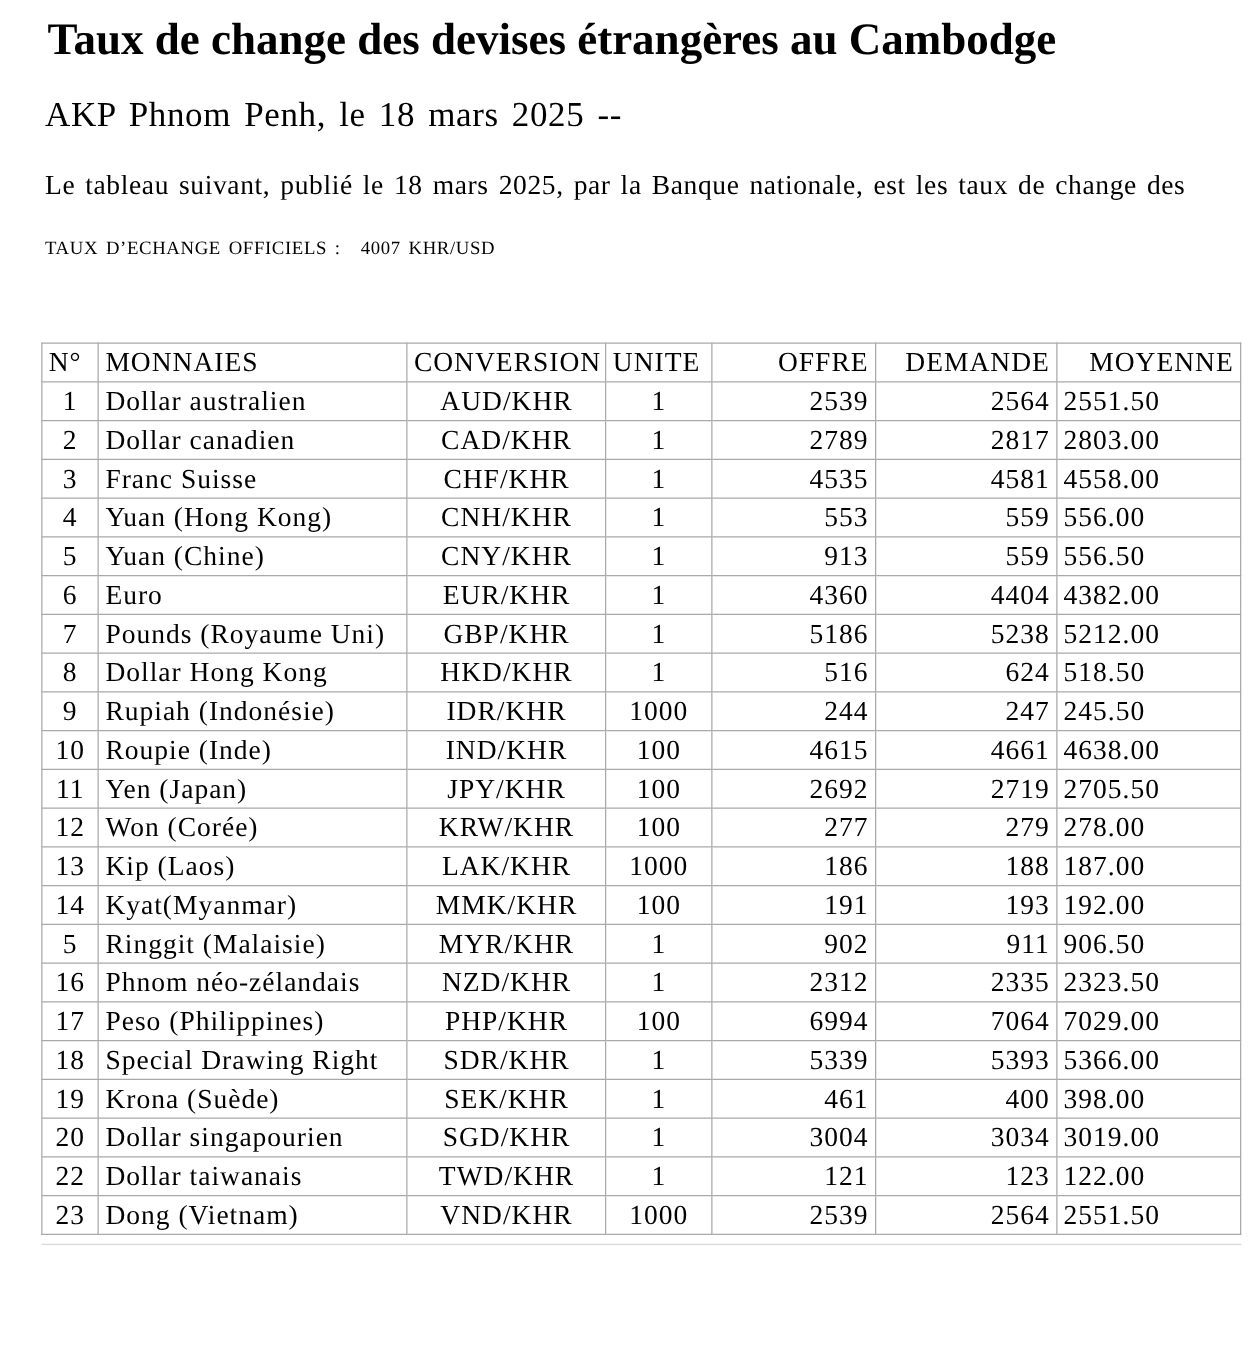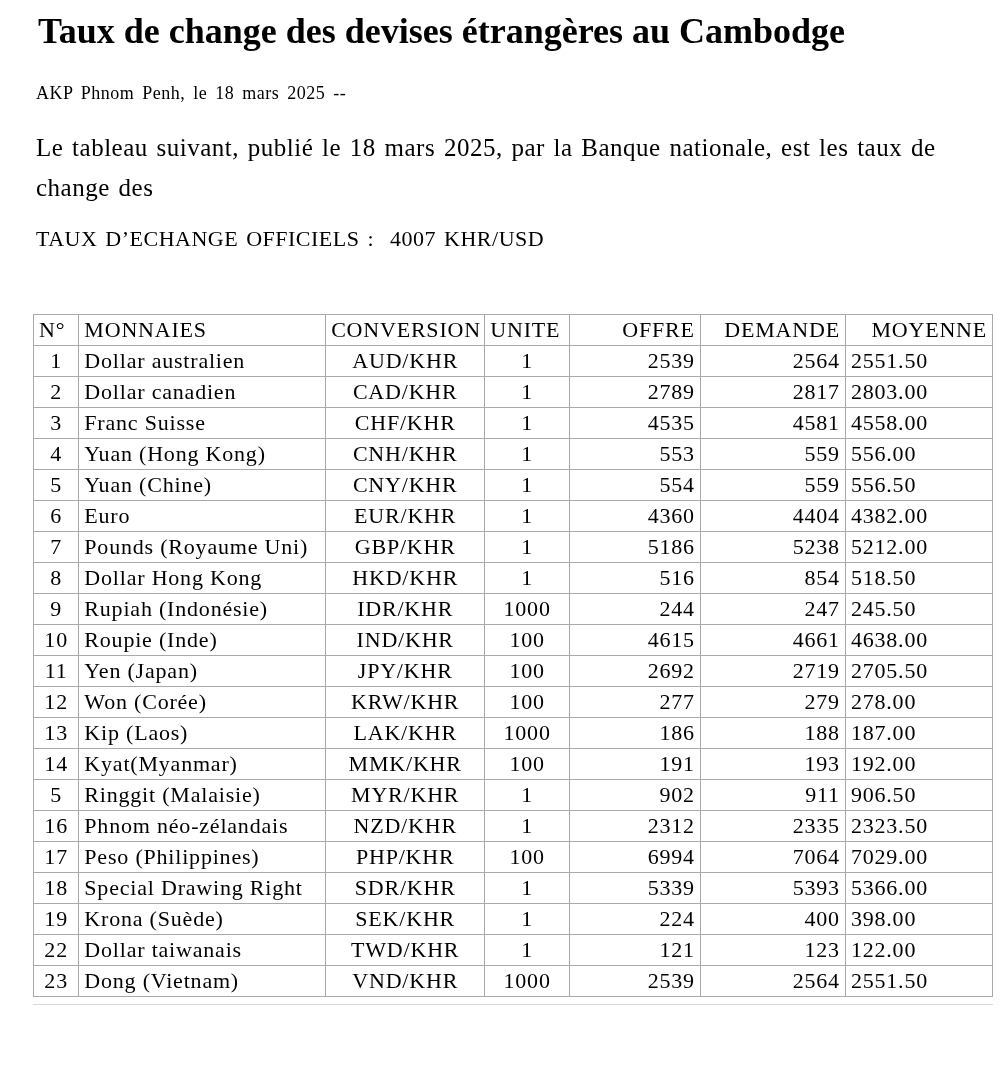"AKP Phnom Penh, le 18" .dateline { font-size: 18px -> 28px }
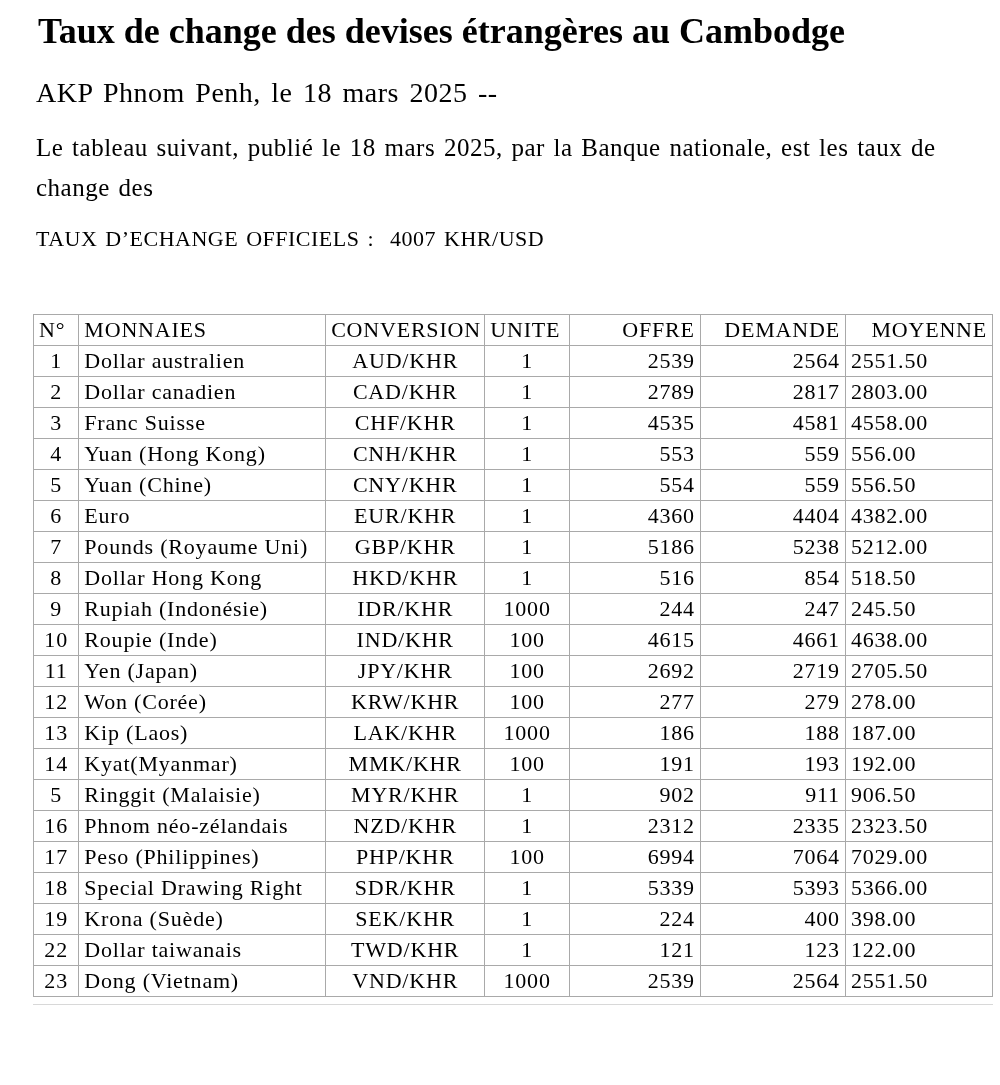"Le tableau suivant, publié le" .intro { font-size: 25px -> 22px }
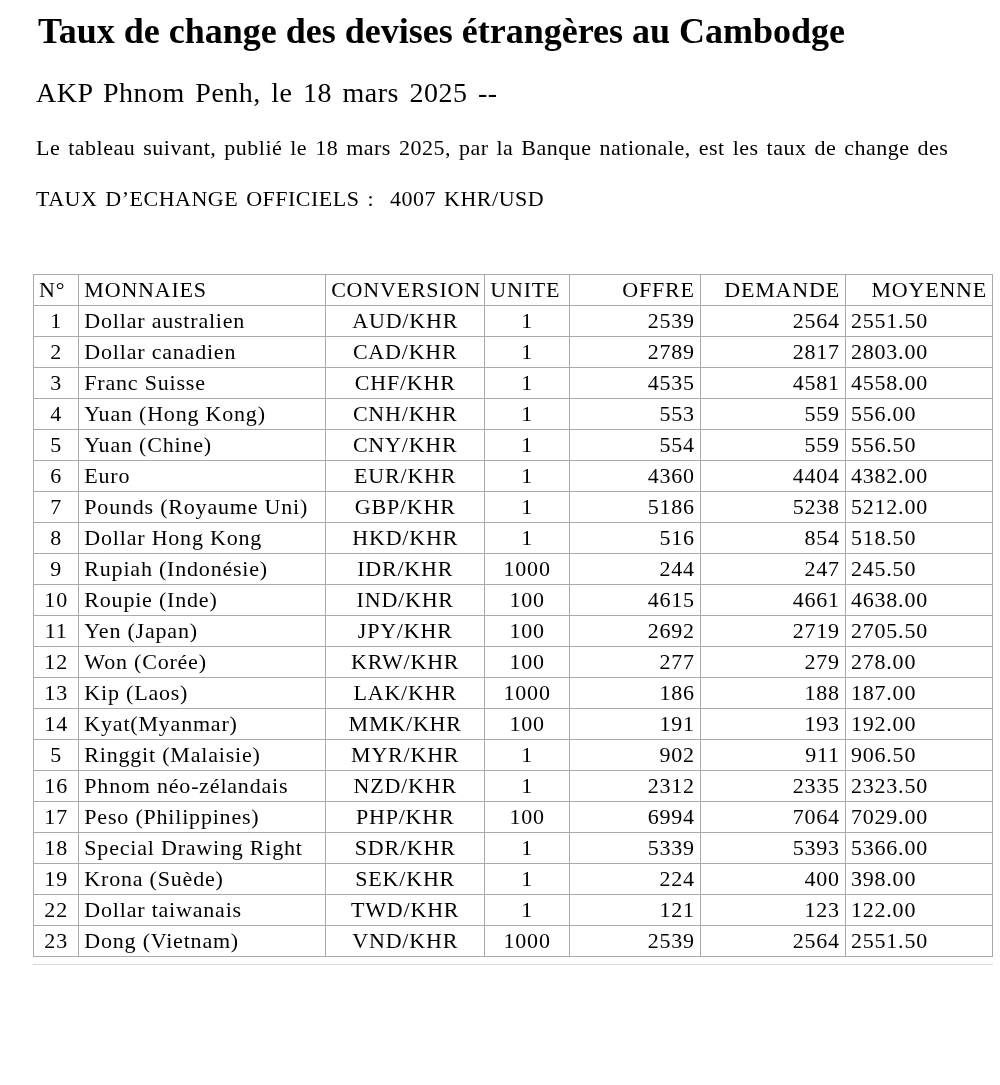"TAUX D’ECHANGE OFFICIELS : 4007" .rate-line { font-size: 22px -> 15px }
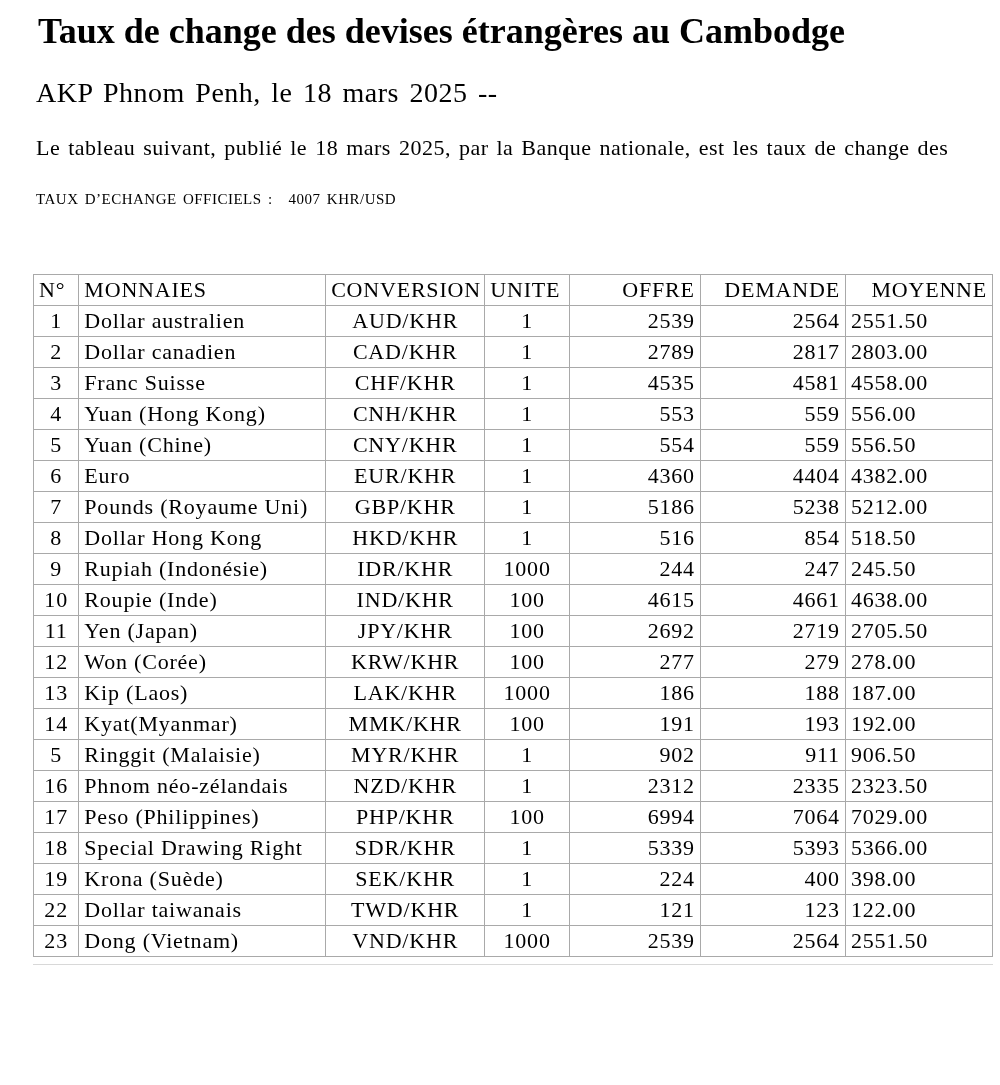"554" td.c4 { text: 554 -> 913 }
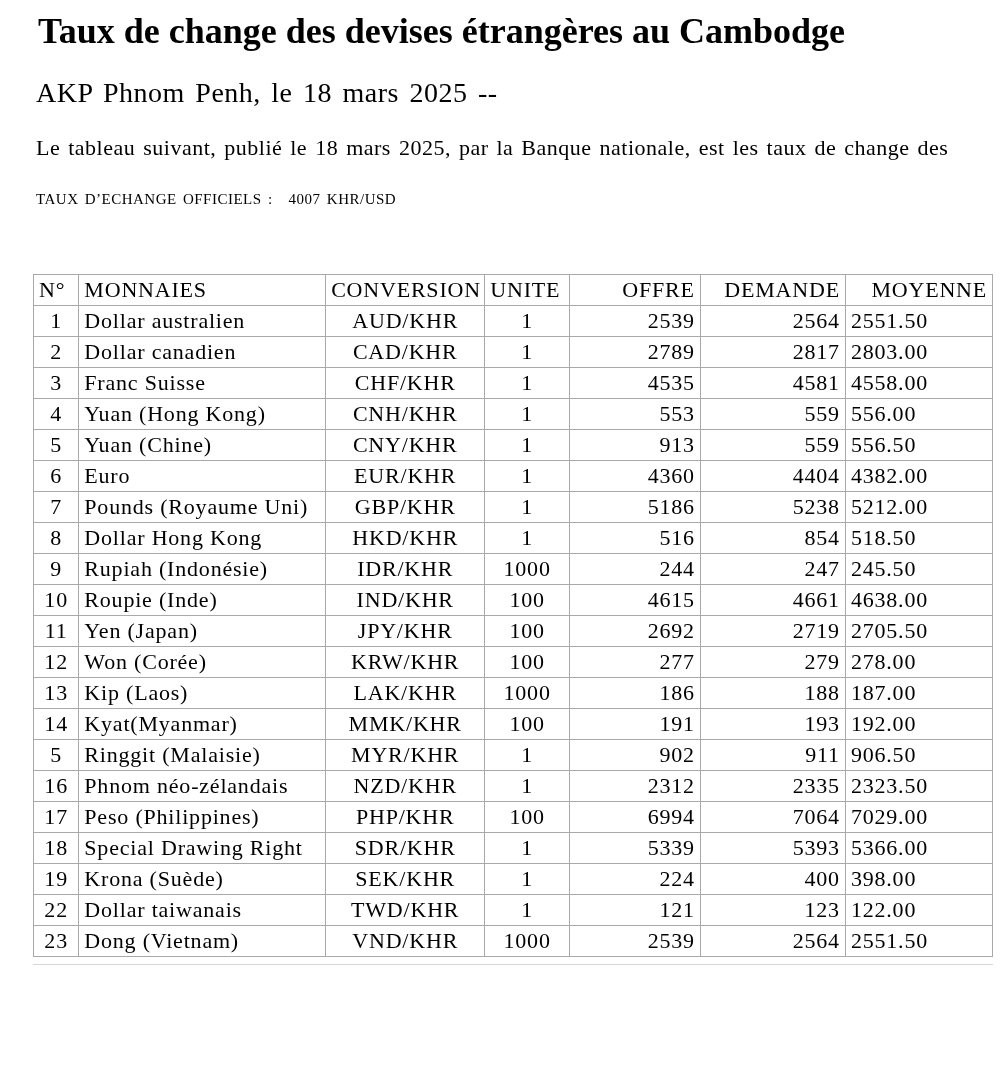"854" td.c5 { text: 854 -> 624 }
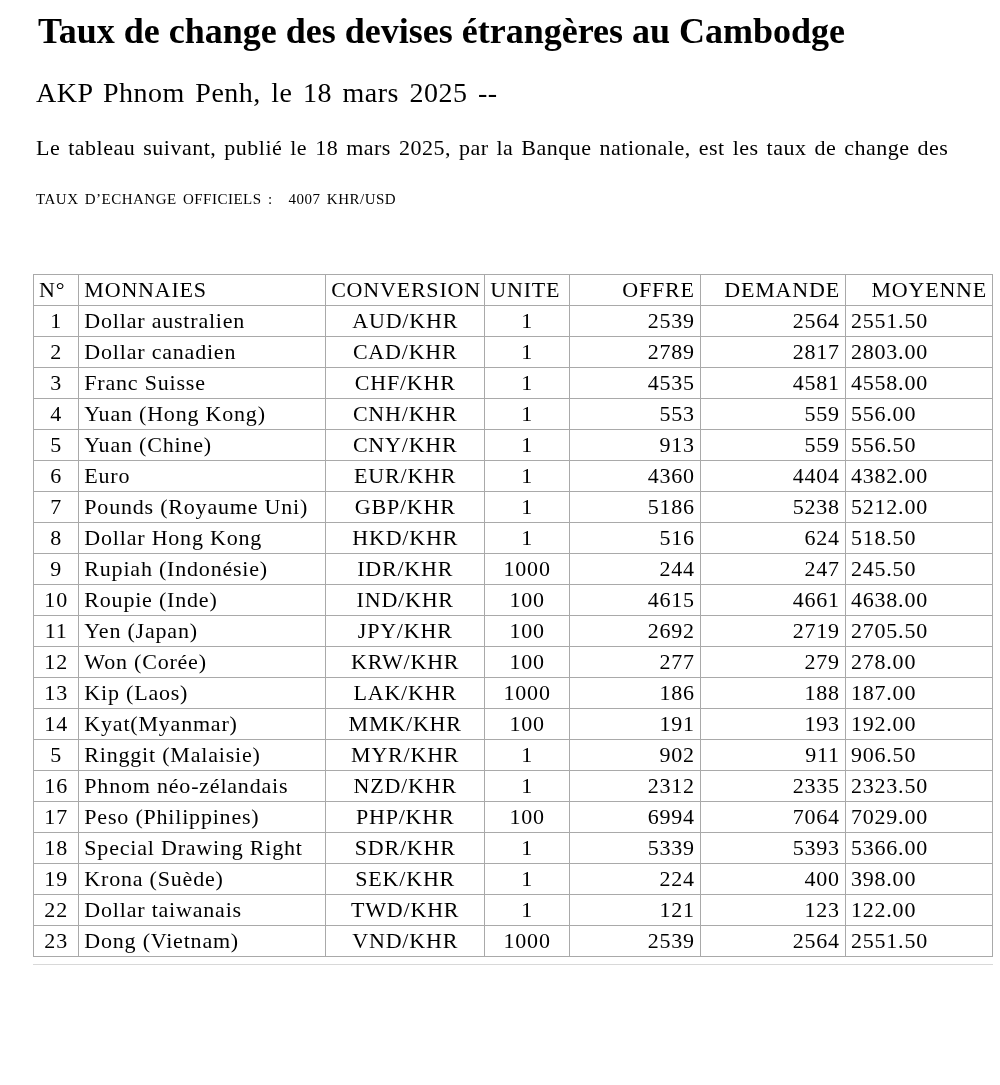"224" td.c4 { text: 224 -> 461 }
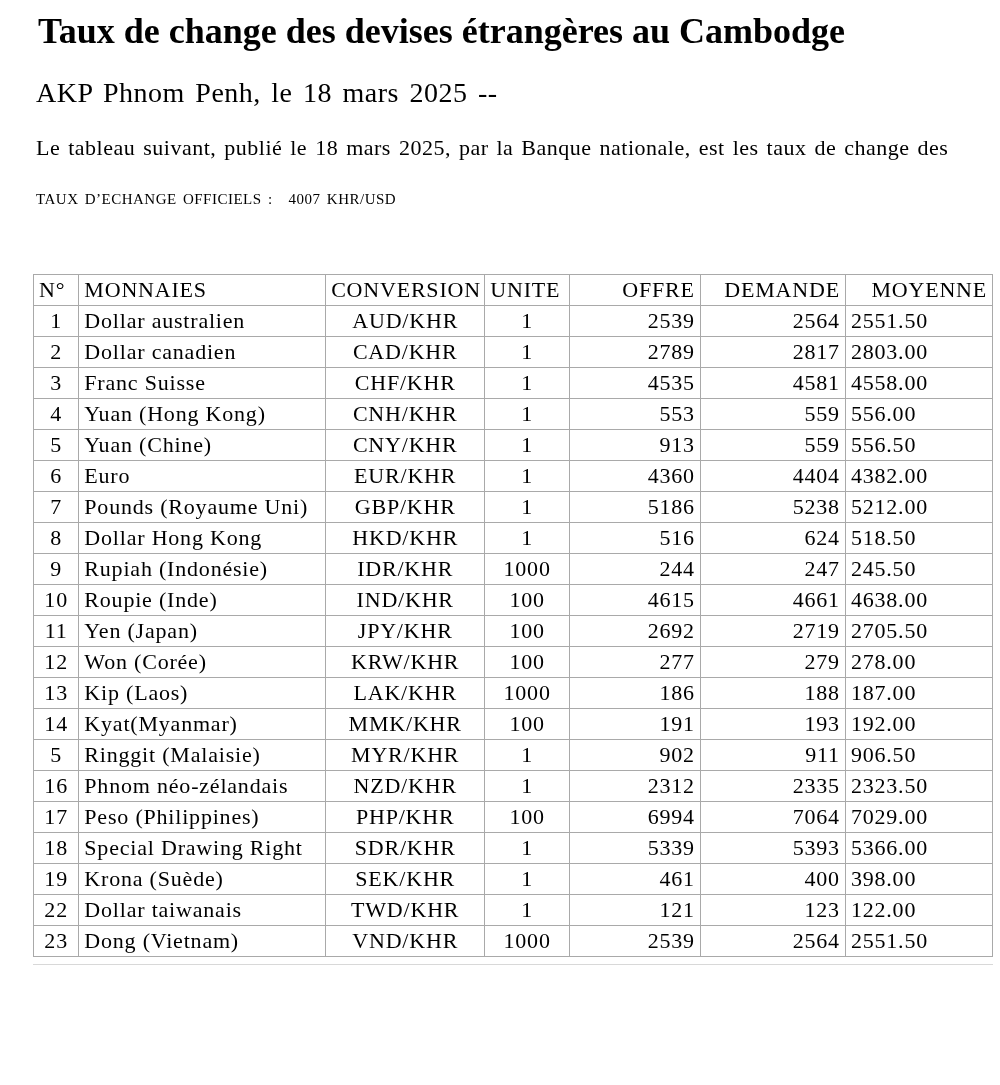"20" tr { html: none -> <tr> <td>20</td> <td>Dollar singapourien</td> <td>SGD/KHR</td> <td>1</td> <td>3004</td> <td>3034</td> <td>3019.00</td> </tr> }
